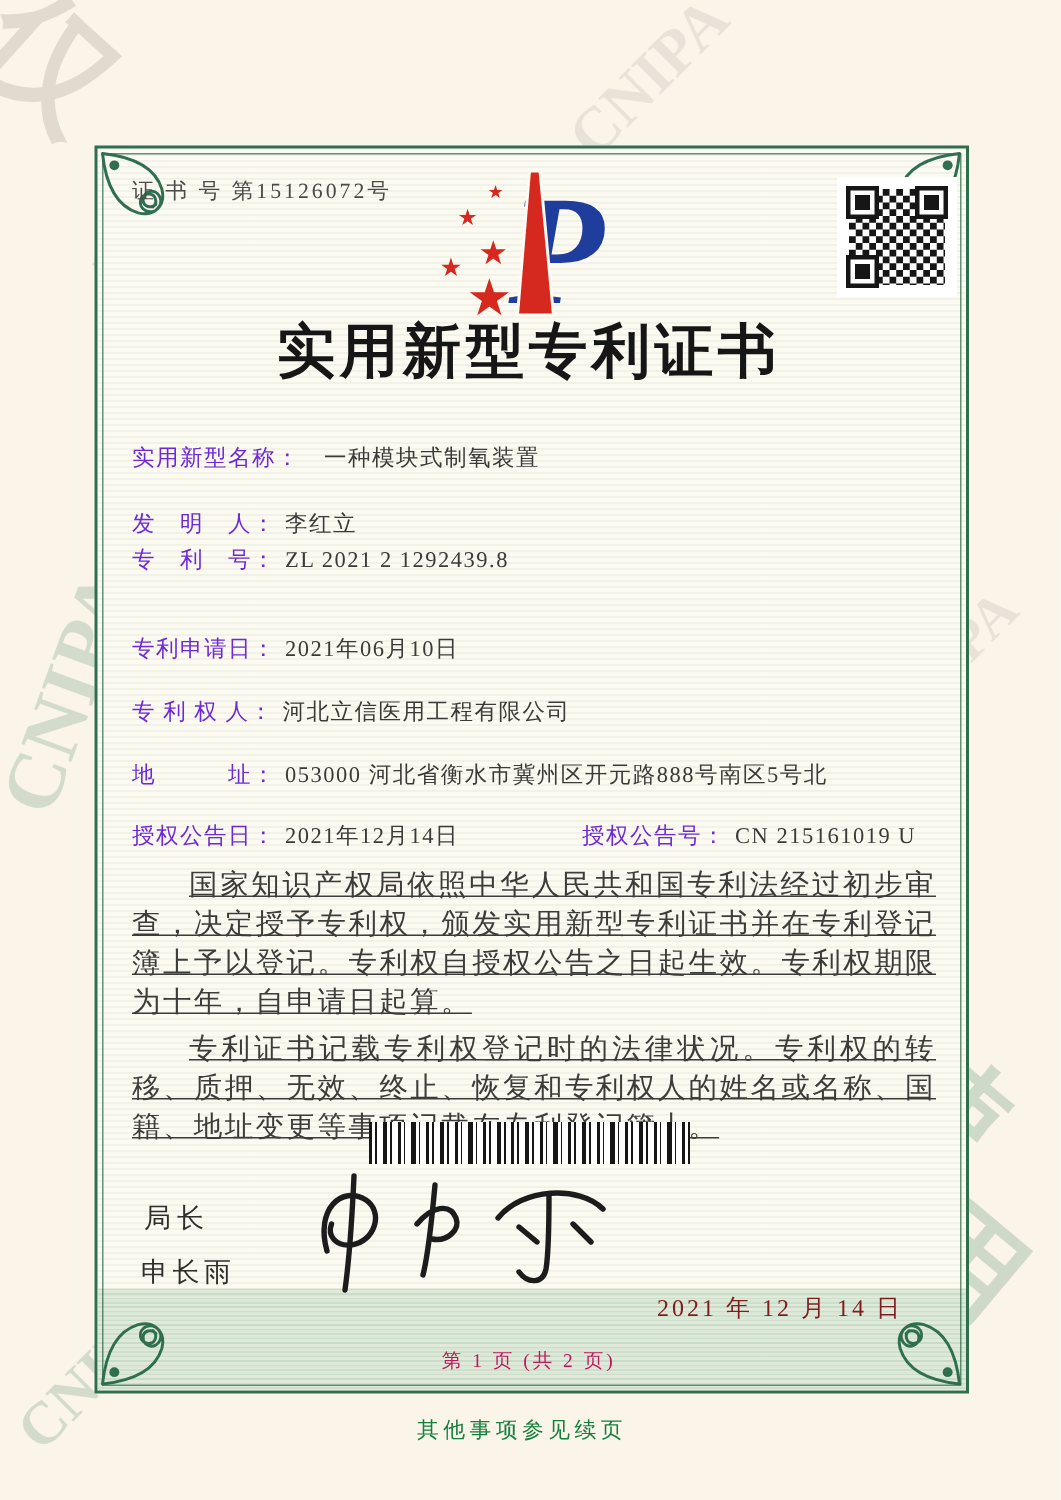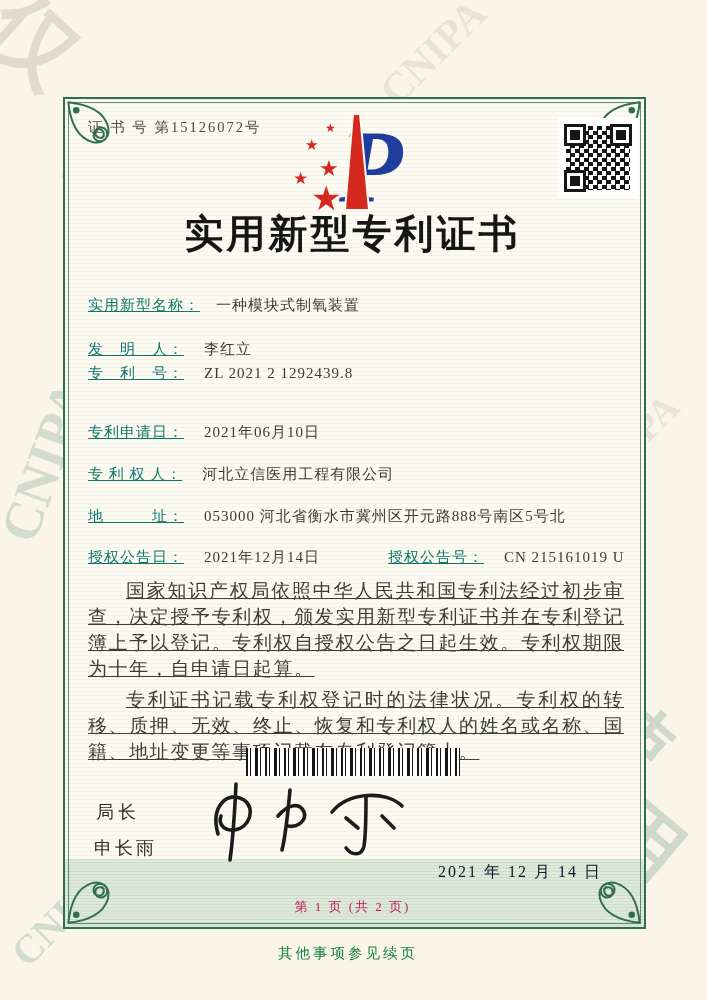"实用新型名称：" .field-row .lbl { color: #0f766e -> #6d28d9; text-decoration: underline -> none }
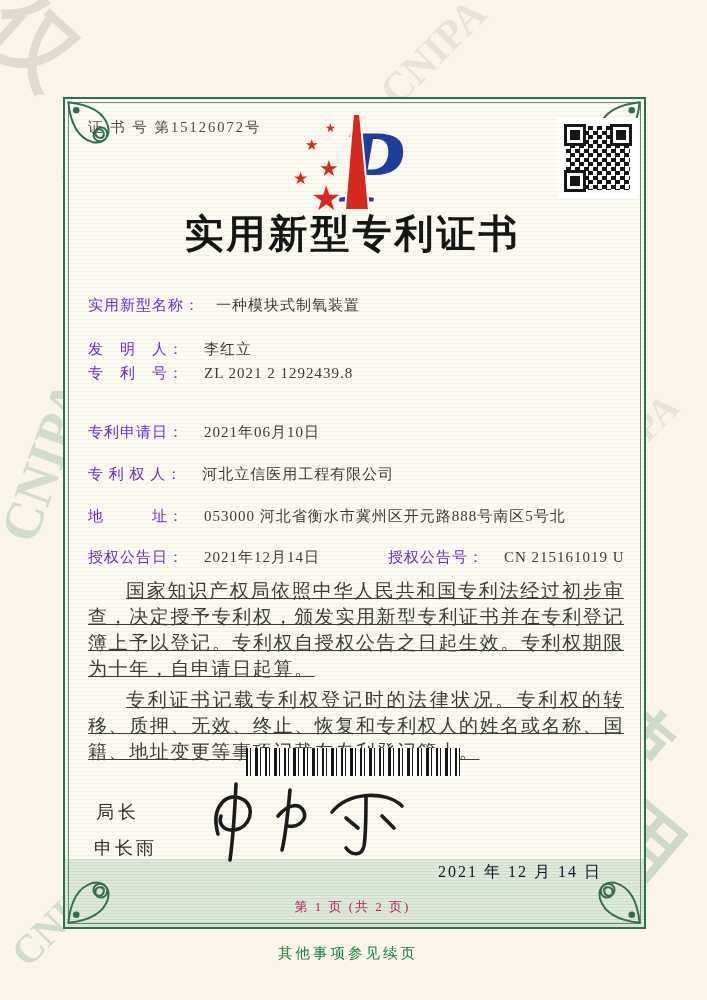"李红立" .field-row .val { margin-left: 20px -> 6px }
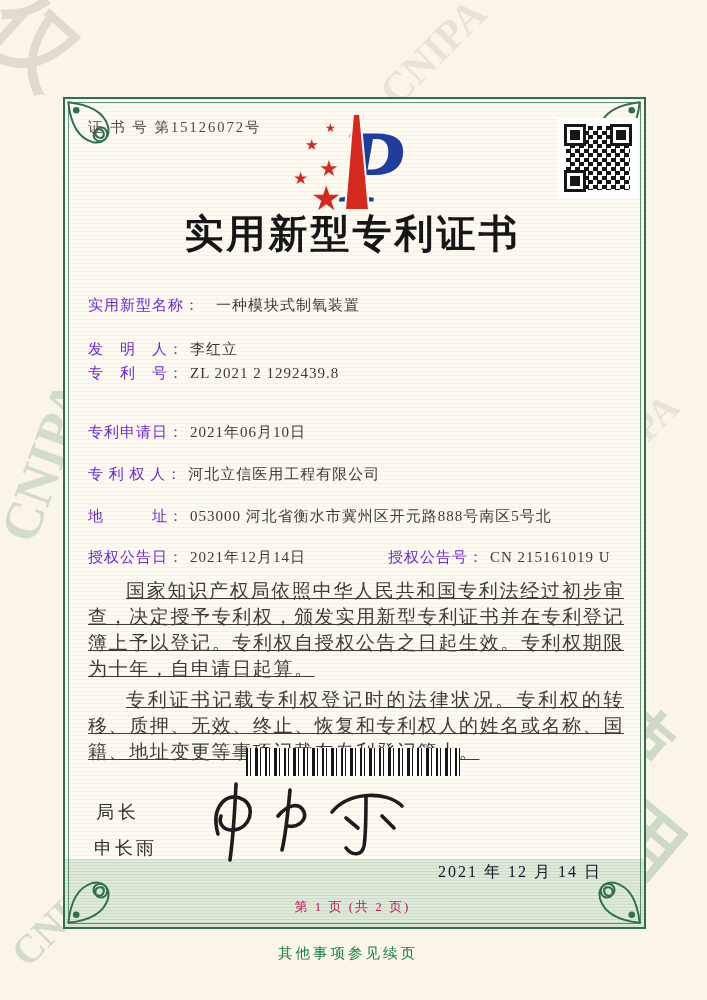"2021 年 12 月 14" #issue-date { color: #0f172a -> #7f1d1d }
